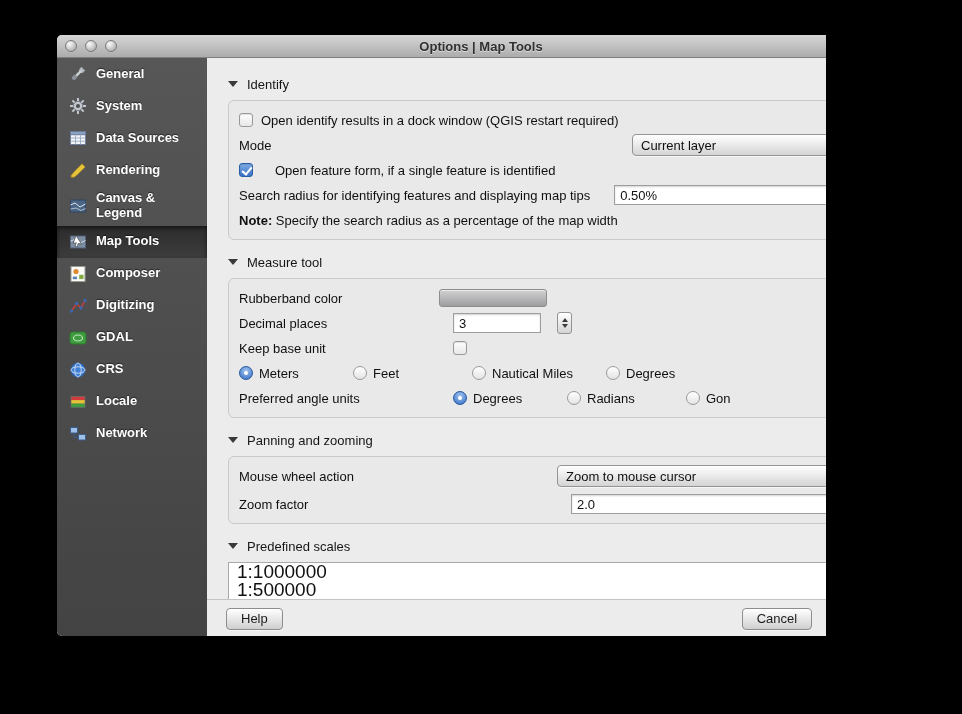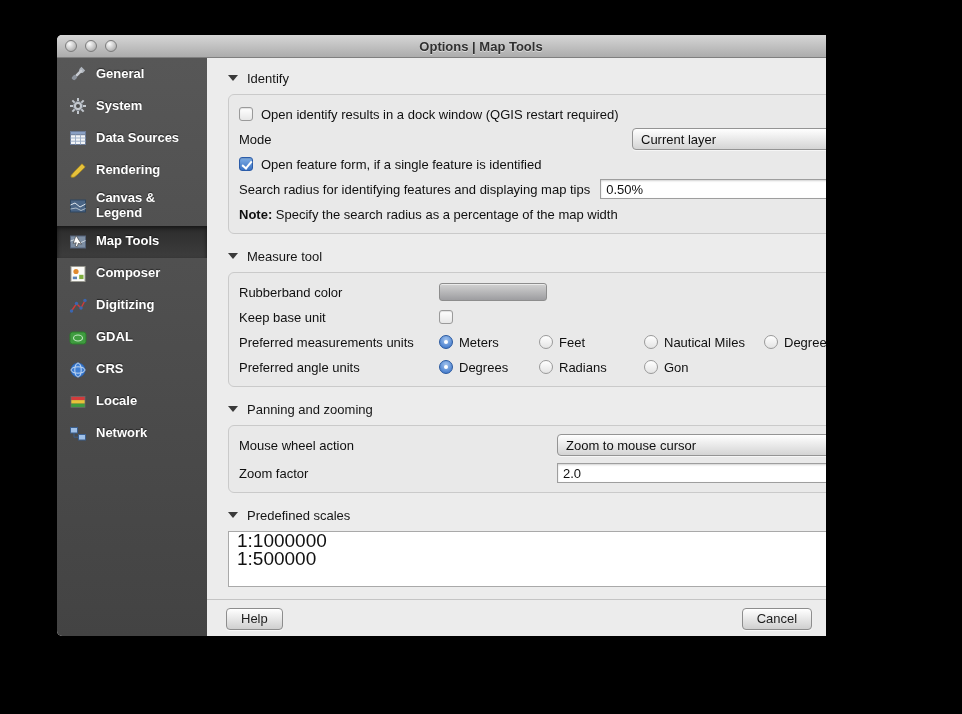"Identify" .scroll-area { padding: 12px 32px 0 21px -> 18px 32px 0 21px }
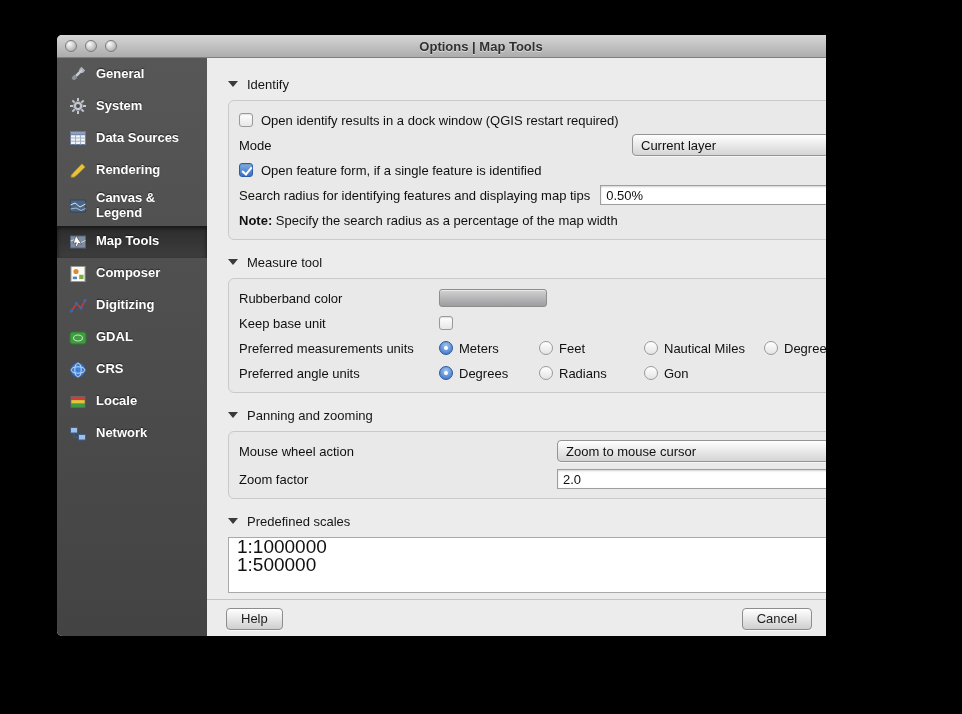"Mode" .row + .row { gap: none -> 14px }
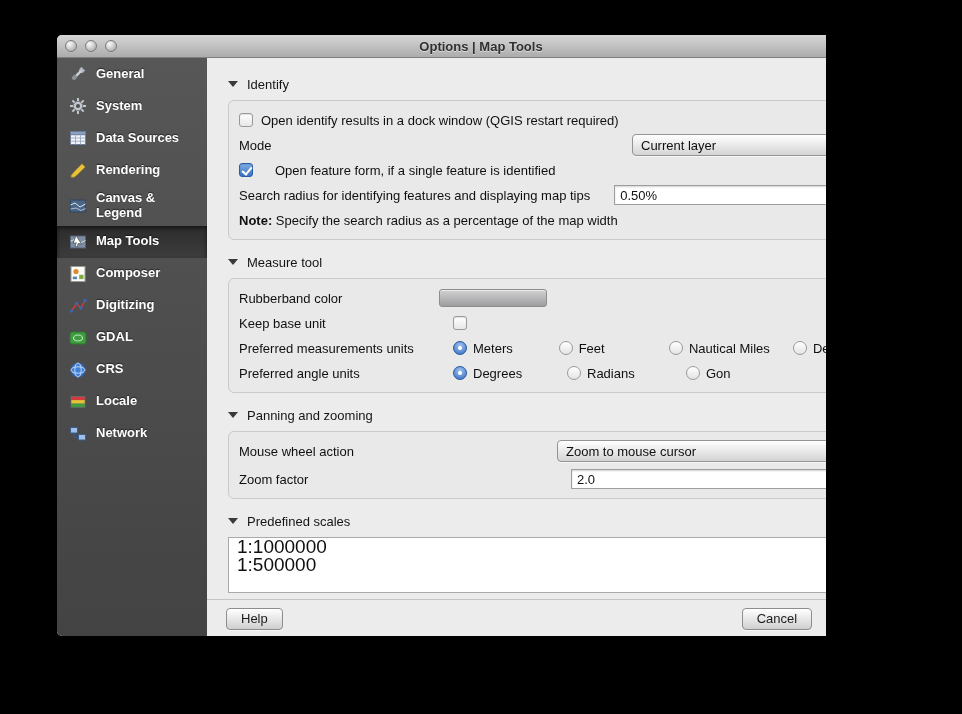"Decimal places" div.row { html: none -> <div> <span>Decimal places</span> <input> <span> <span></span> <span></span> </span> </div> }
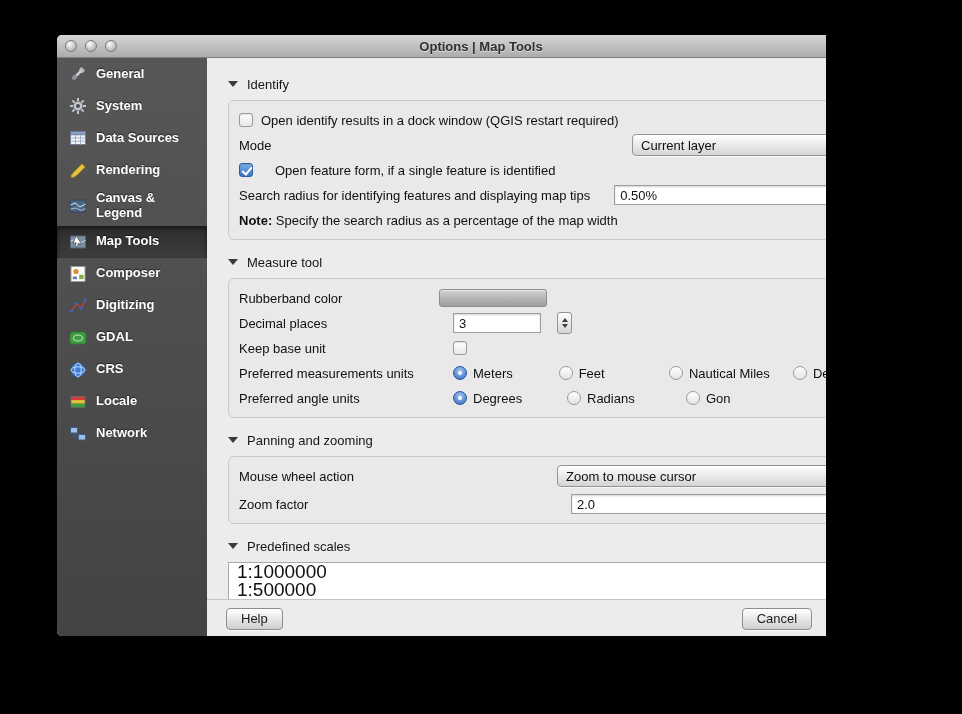"Preferred measurements units" span.lbl { html: <span>Preferred measurements units</span> -> none }
